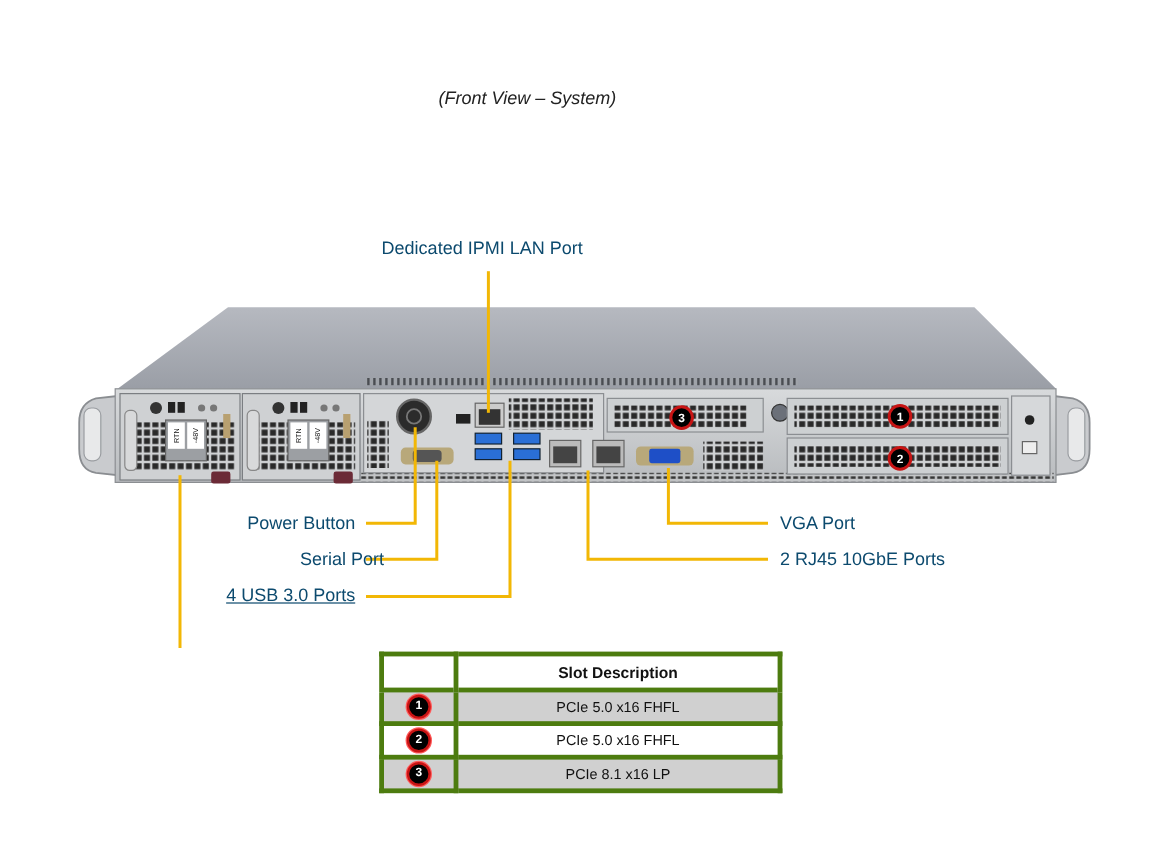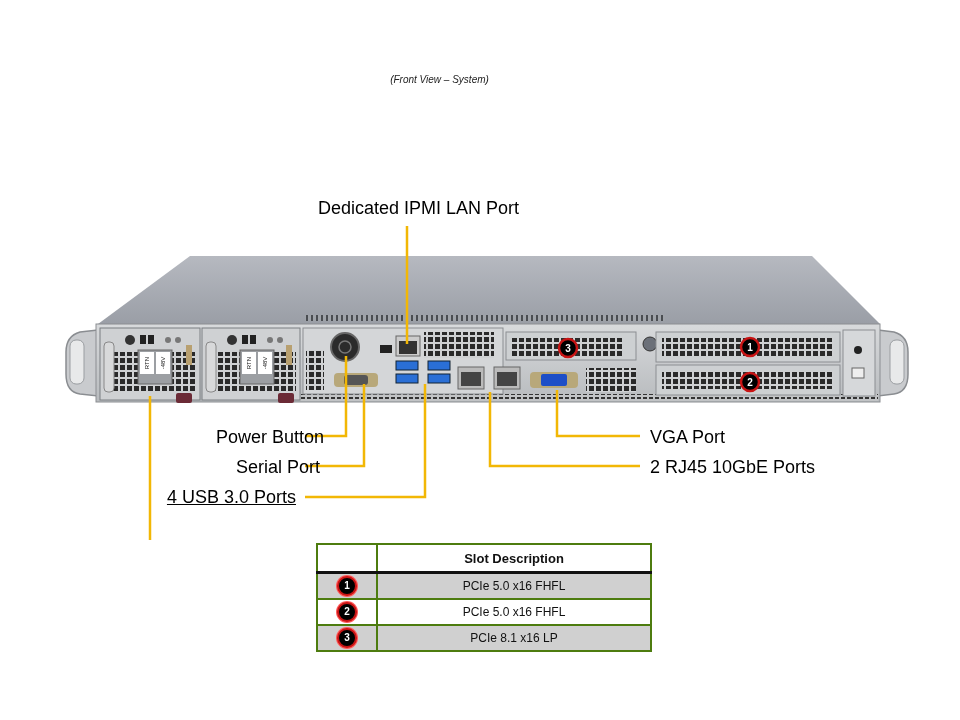"(Front View – System)" .title { font-size: 10px -> 15px }
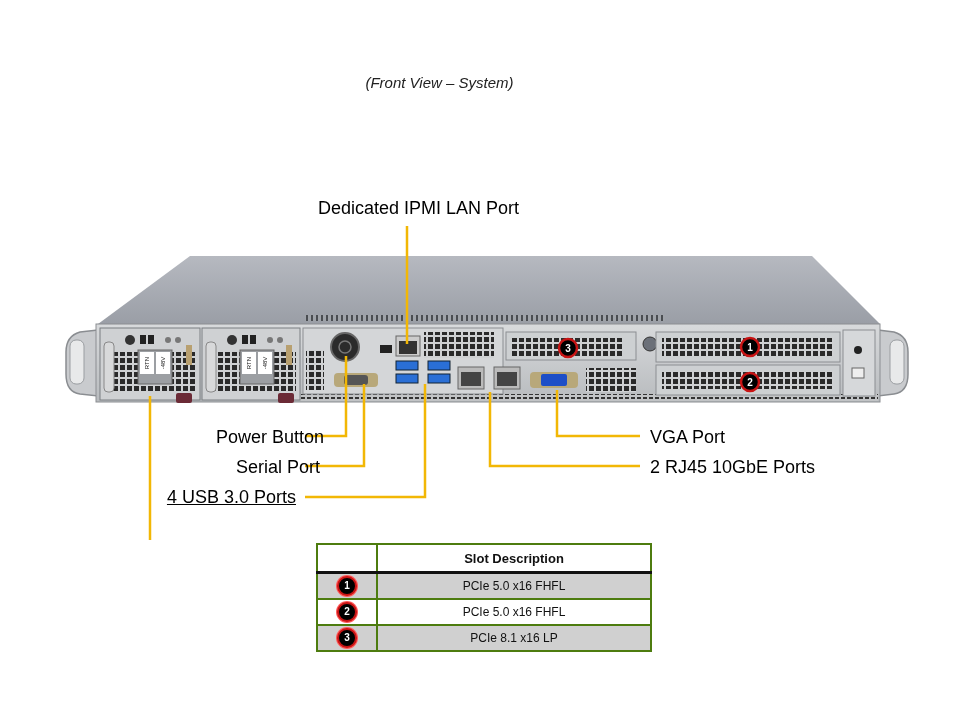"Dedicated IPMI LAN Port" .lbl { color: #000000 -> #0c4a6e; font-size: 18px -> 15px }
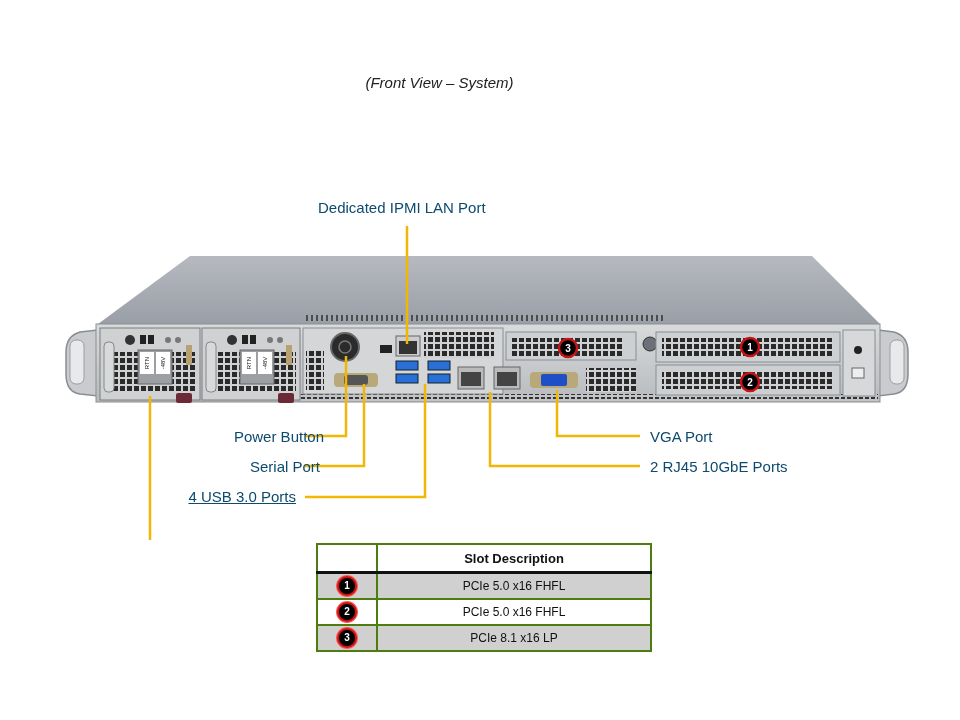"Power Button" div.abs { padding-left: 28px -> none }
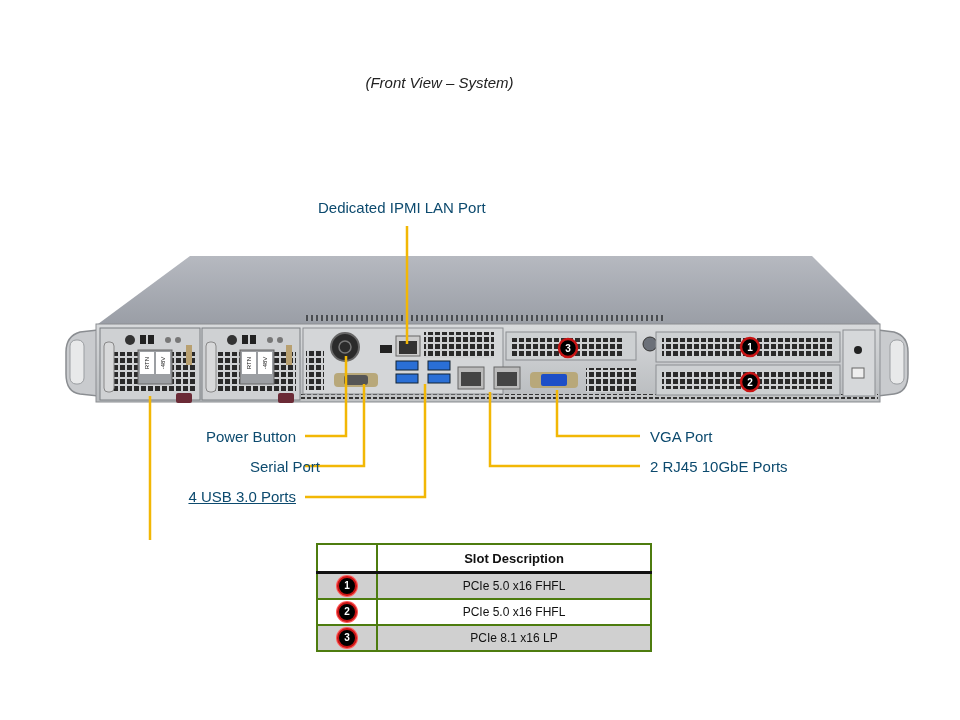"Slot Description" table.slots td { border: 2px solid #4d7c0f -> 4px solid #4d7c0f }
